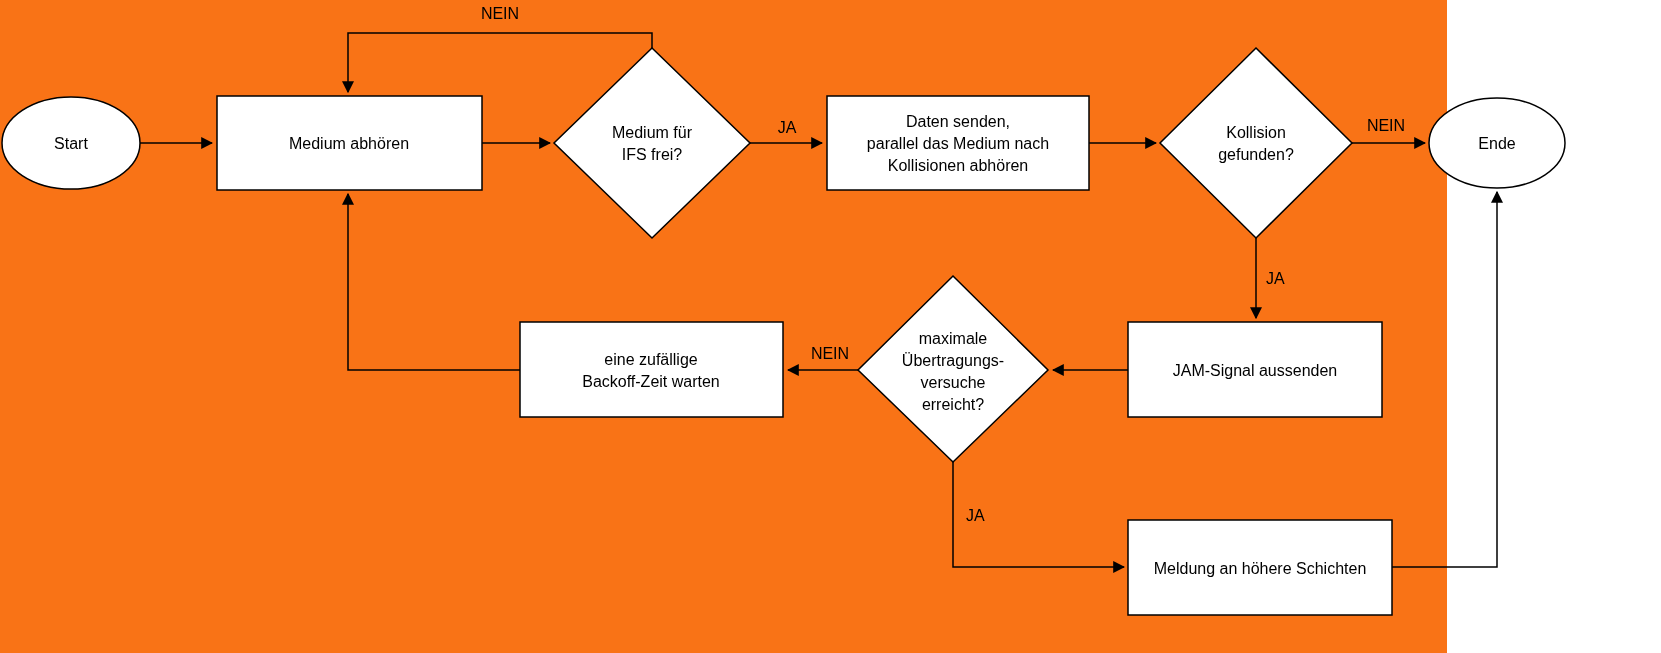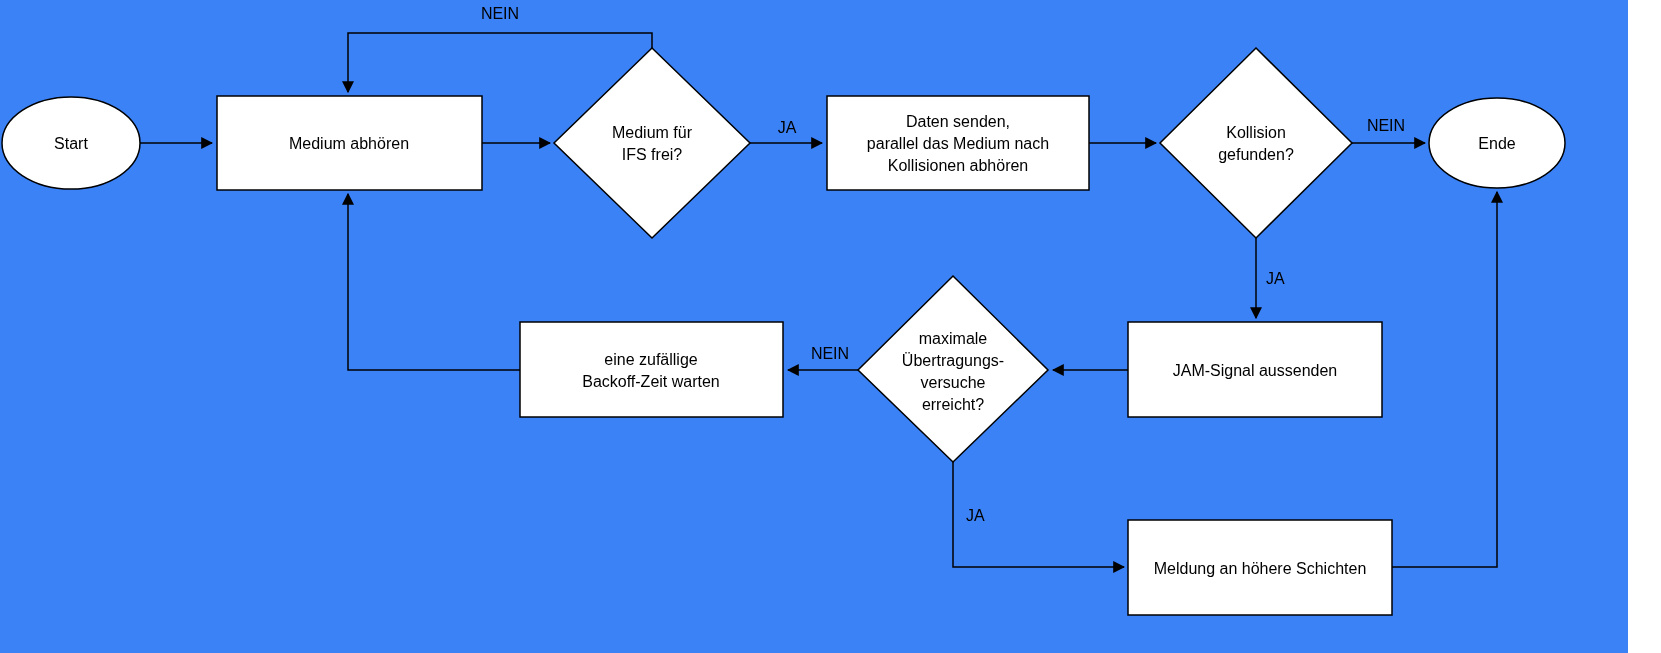"NEIN" .canvas { background: #3b82f6 -> #f97316; width: 1628px -> 1447px }
